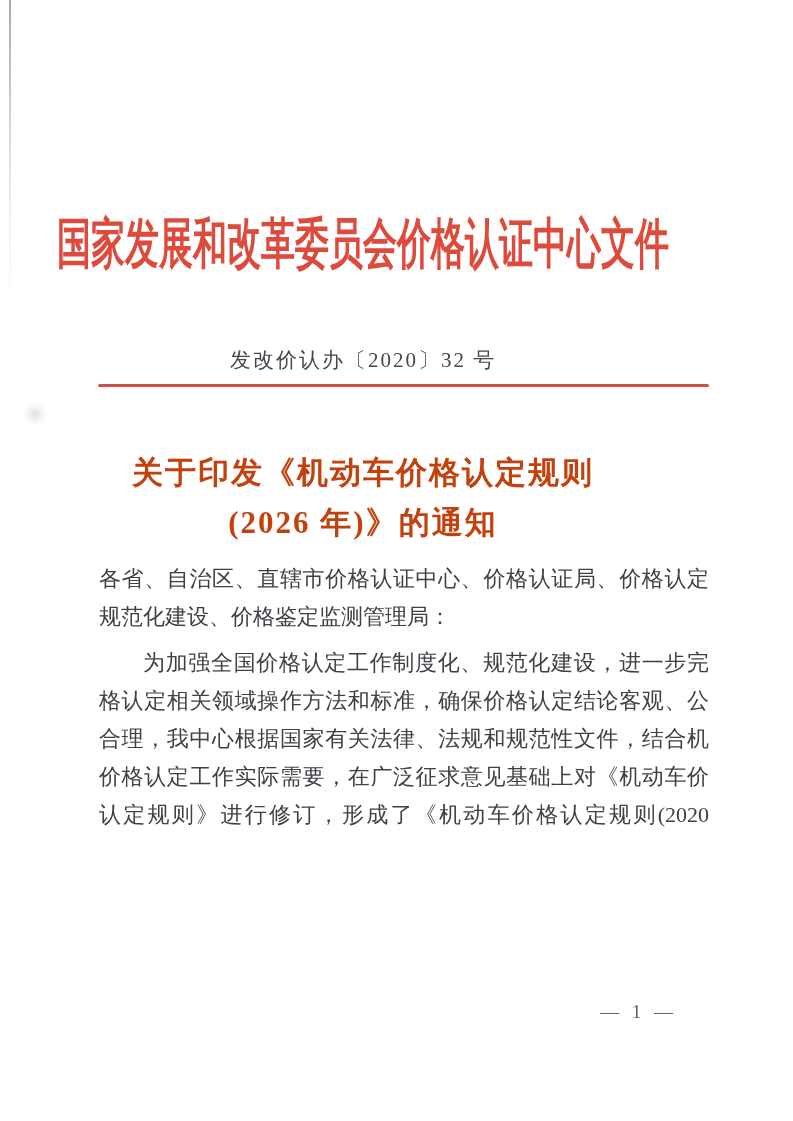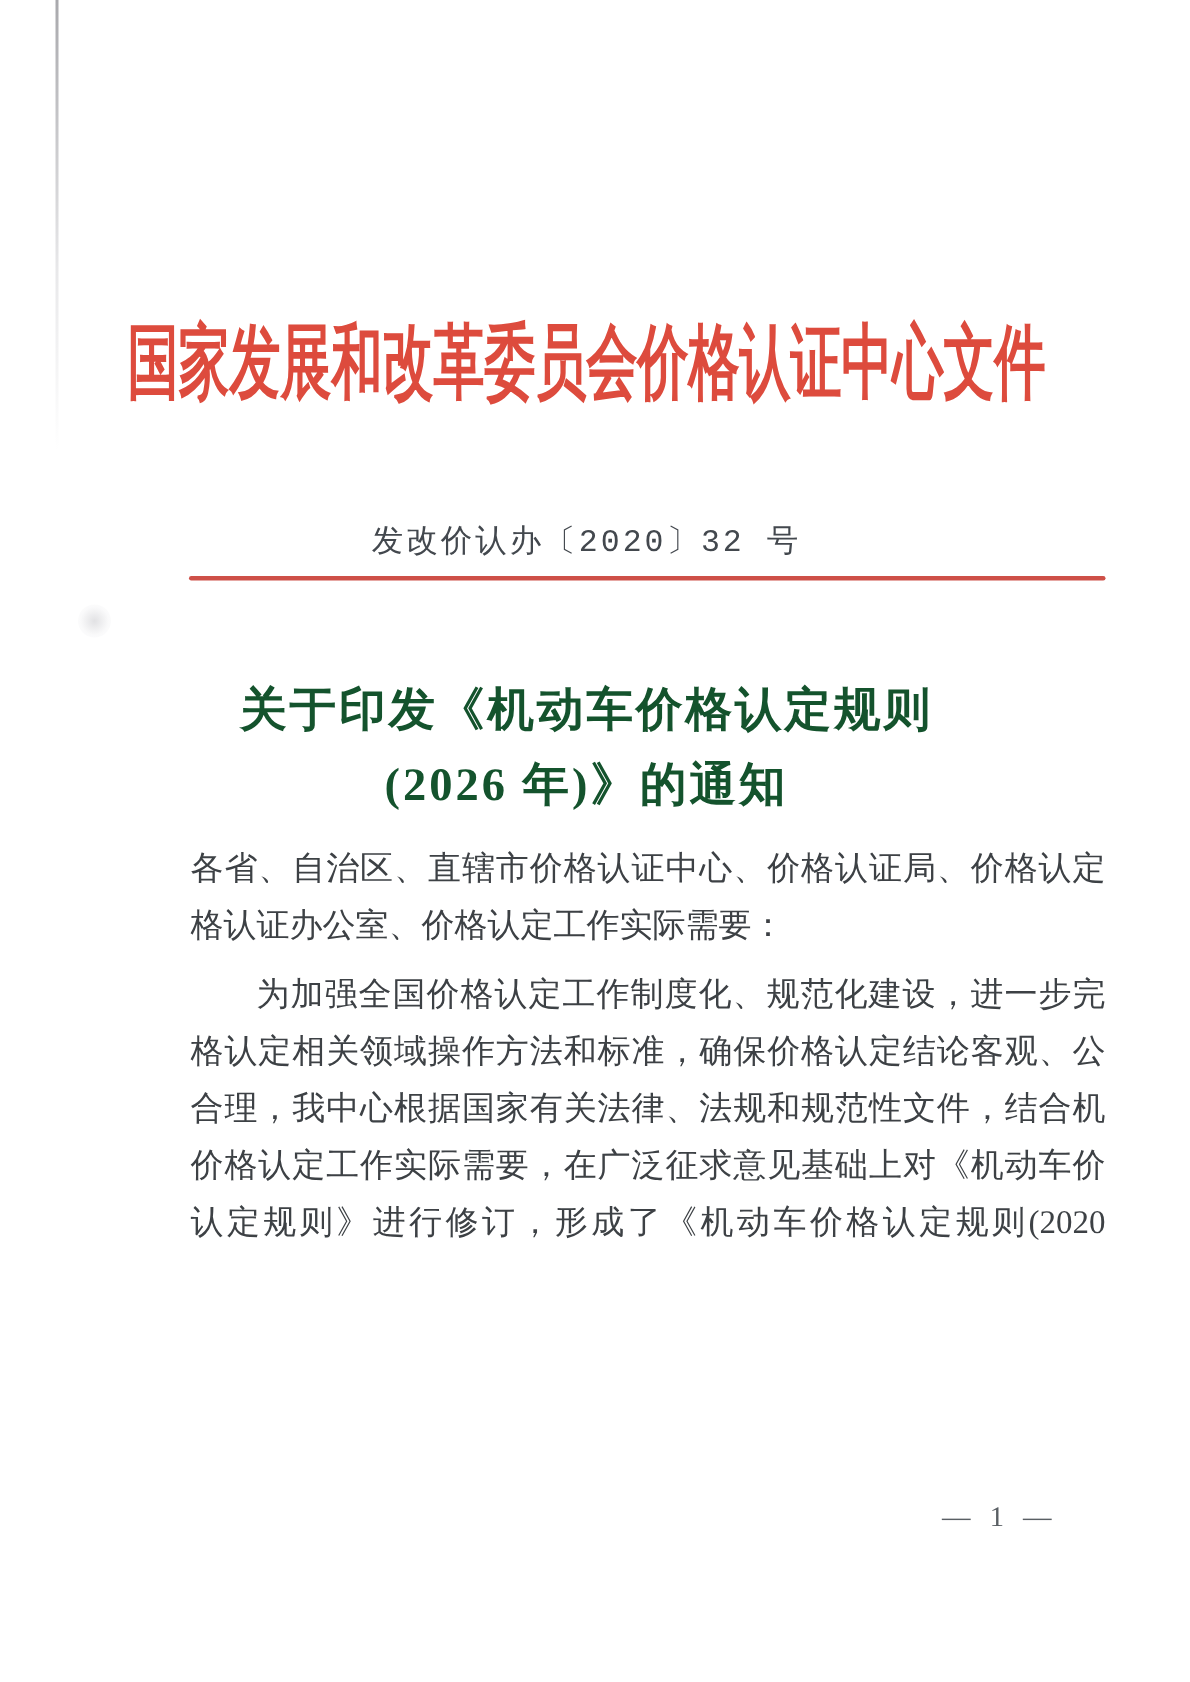"国家发展和改革委员会价格认证中心文件" .page { margin-left: 28px -> none }
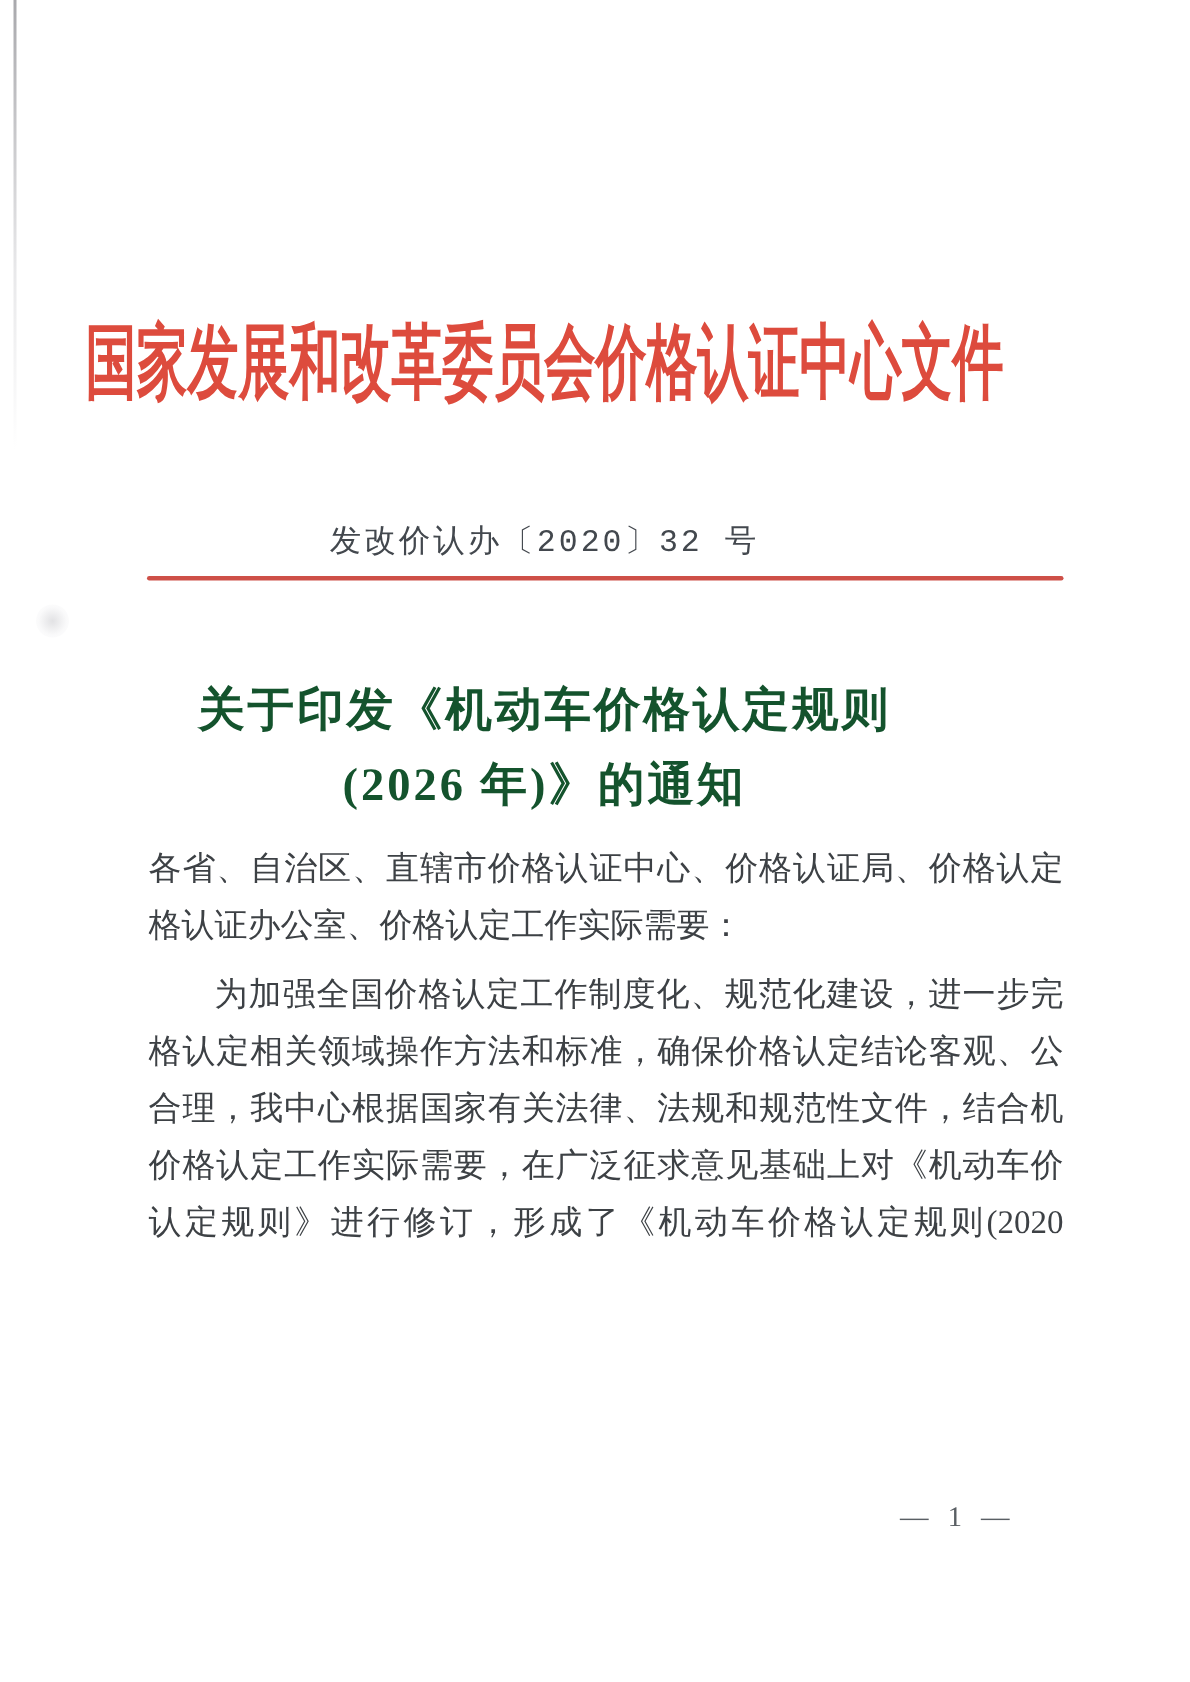"发改价认办〔2020〕32 号" .doc-number { font-family: Liberation Mono, monospace -> none }
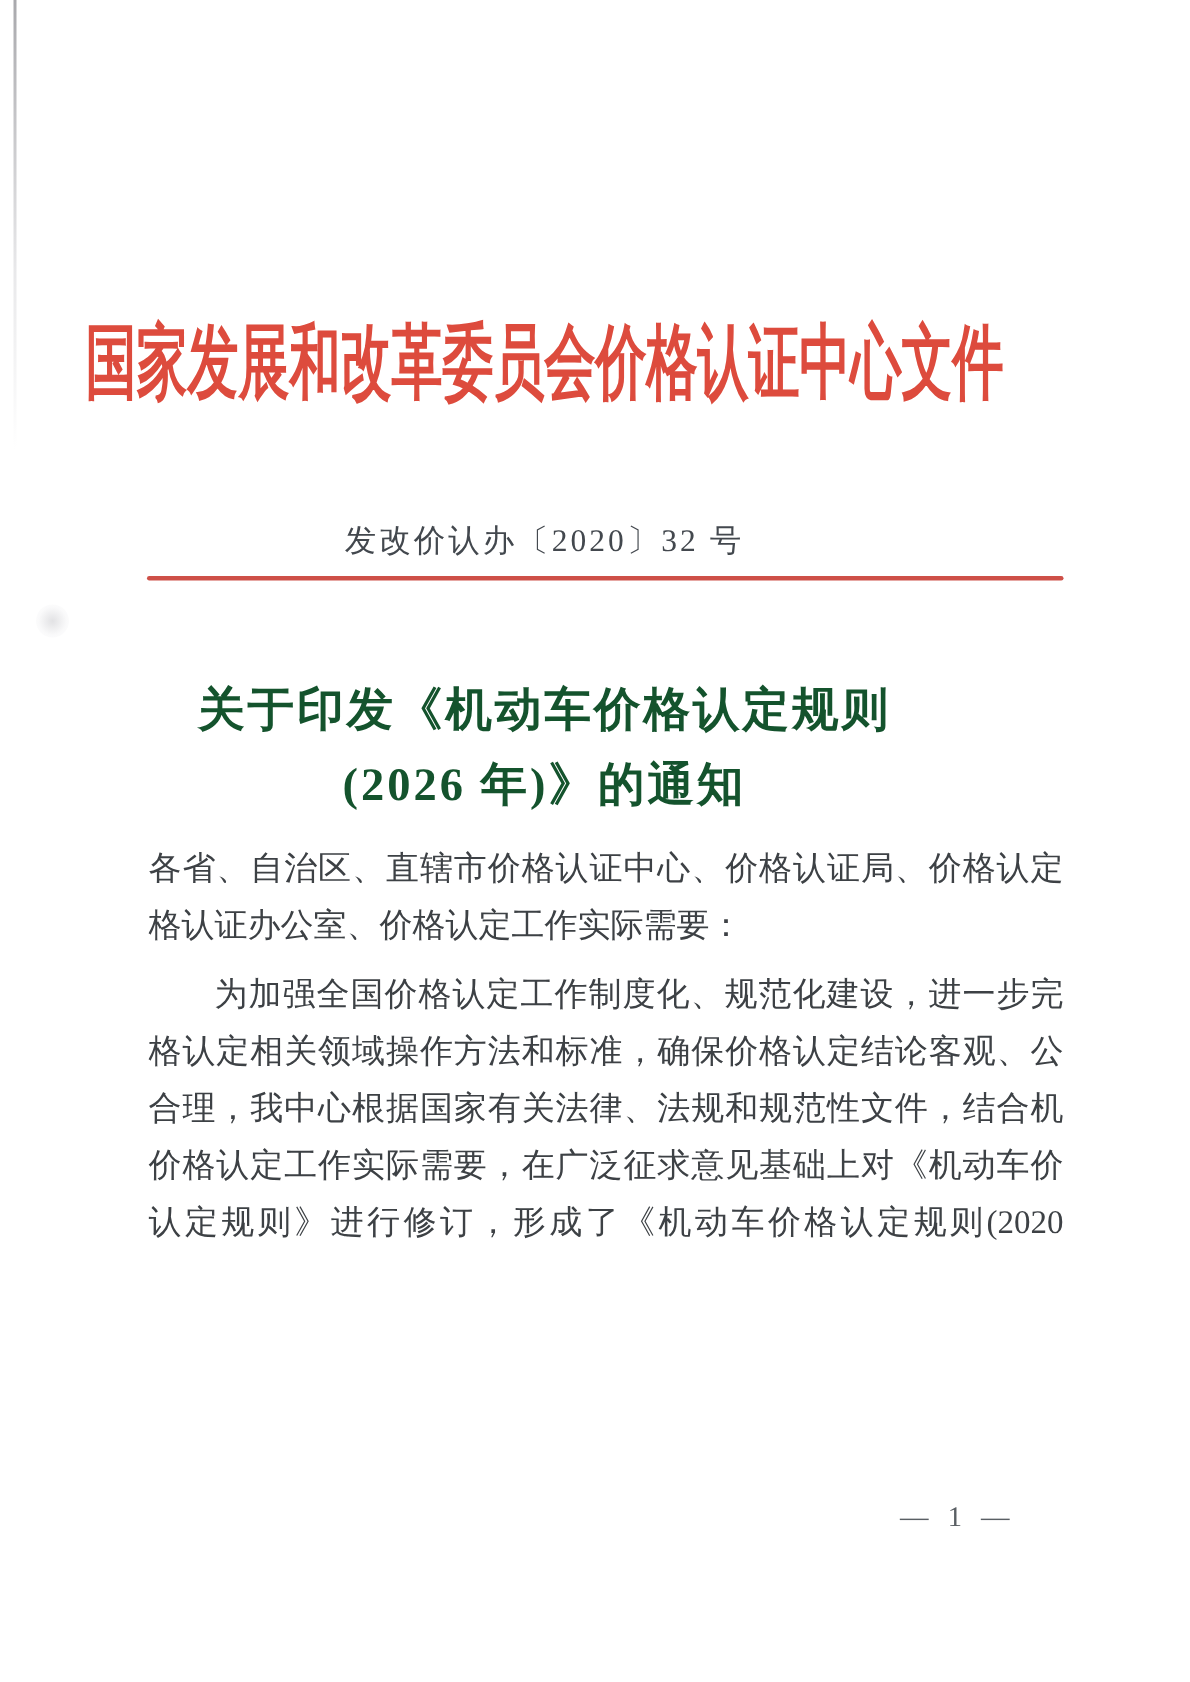"关于印发《机动车价格认定规则" .notice-title { color: #14532d -> #c2410c }
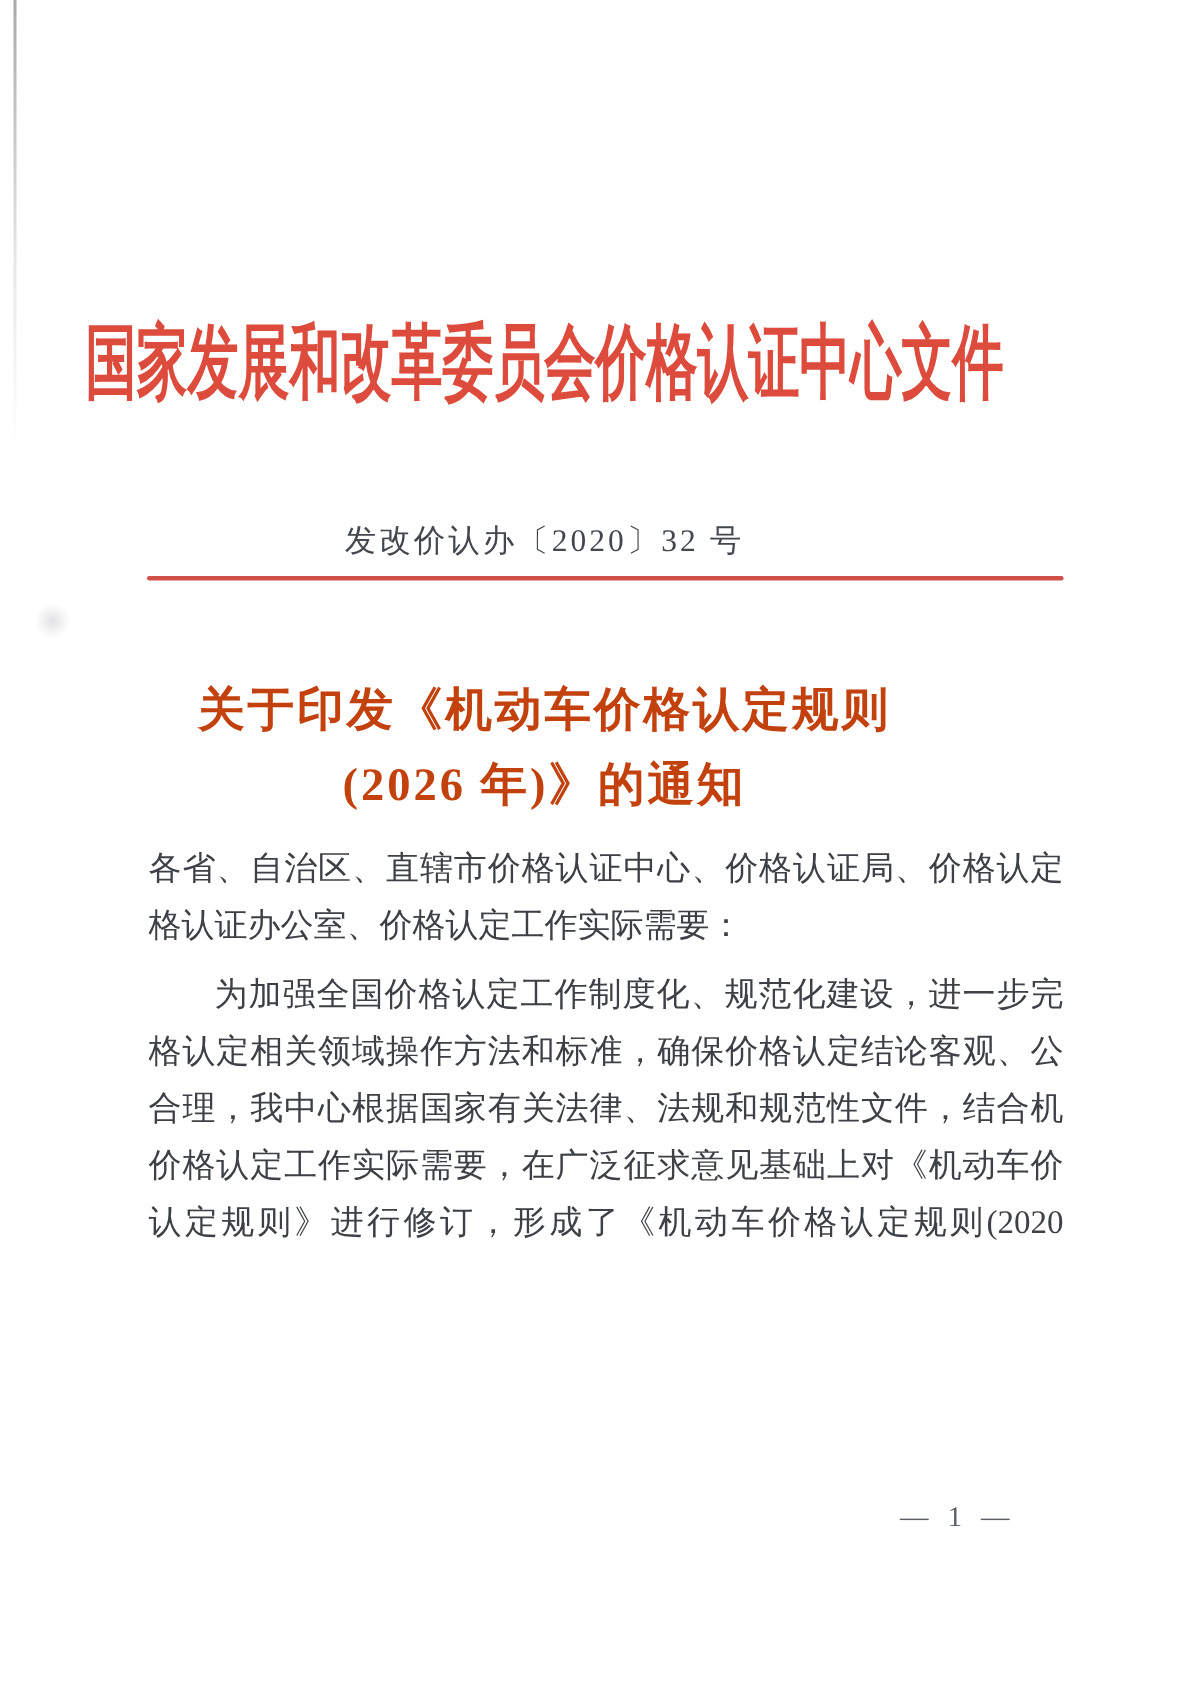"格认证办公室、价格认定工作实际需要：" div.bline { text: 格认证办公室、价格认定工作实际需要 -> 规范化建设、价格鉴定监测管理局 }
